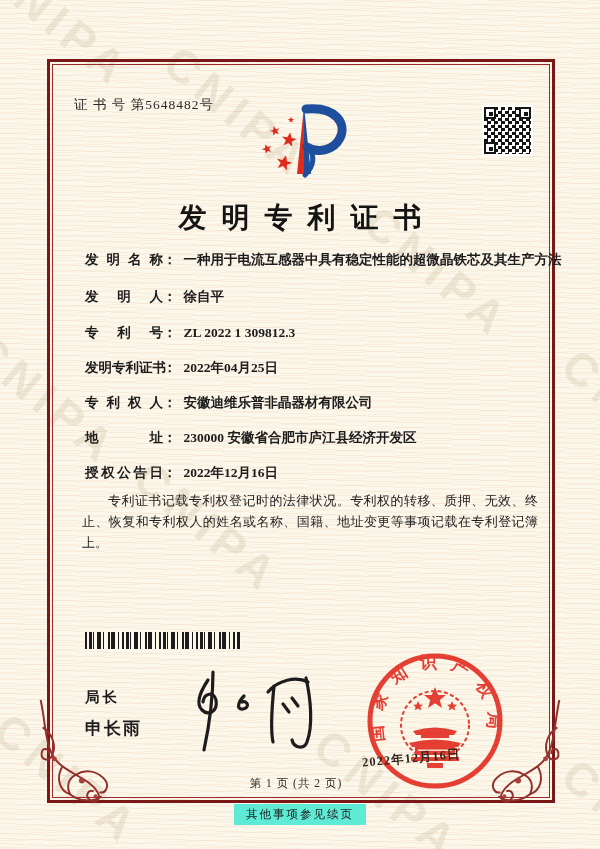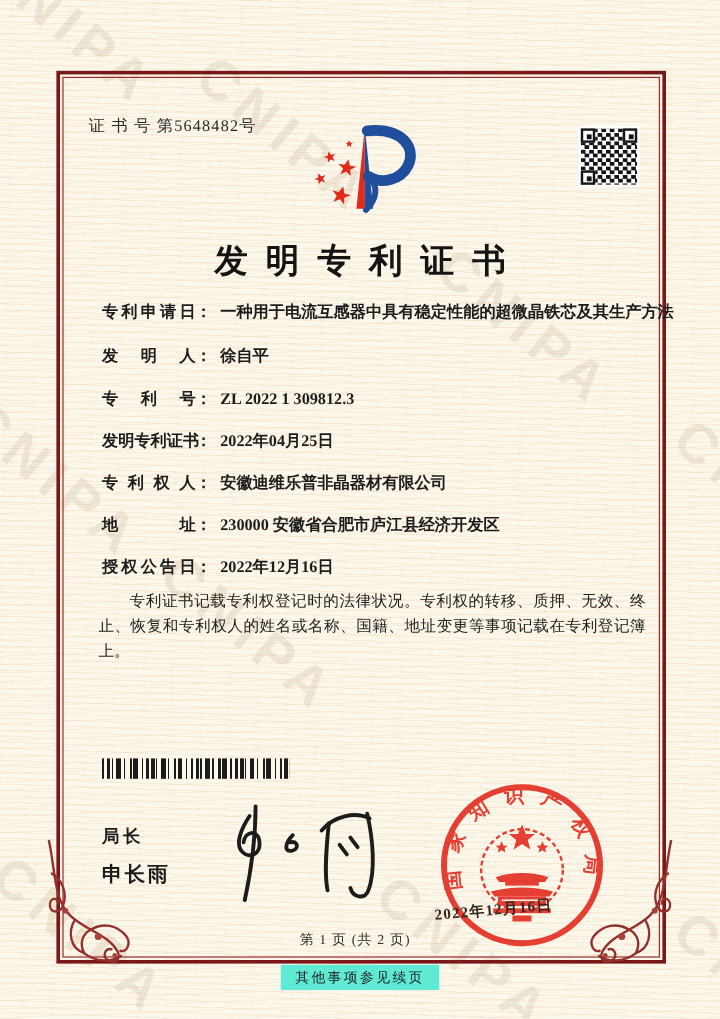"专利申请日" span.lbl { text: 专利申请日 -> 发明名称 }
